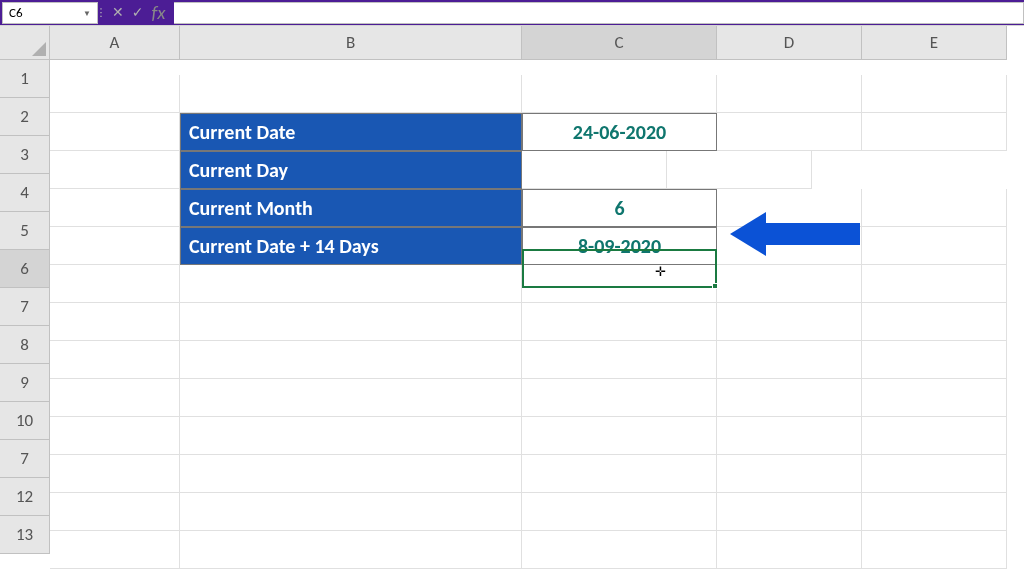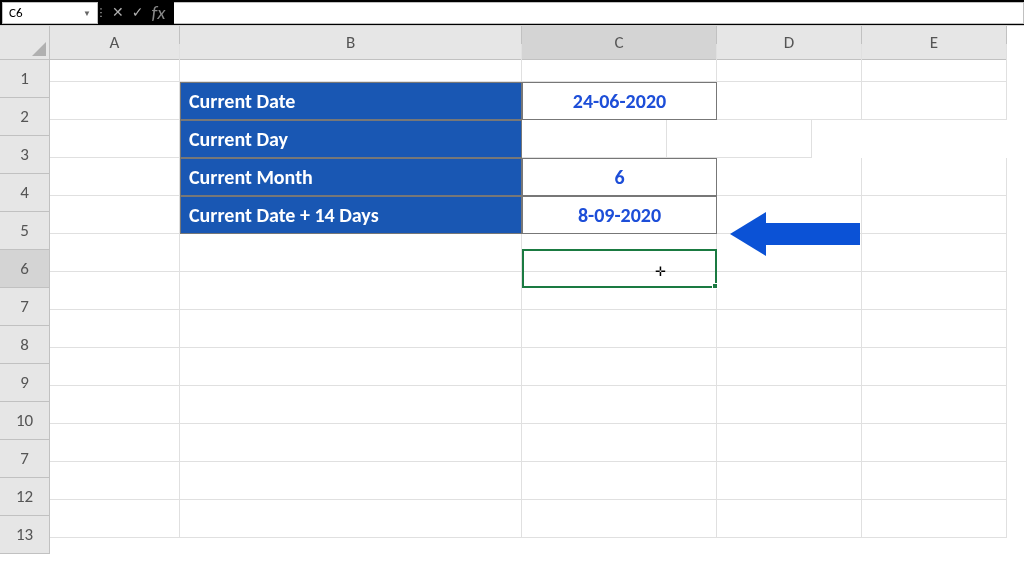"C6" .formula-bar { background: #000000 -> #4c1d95 }
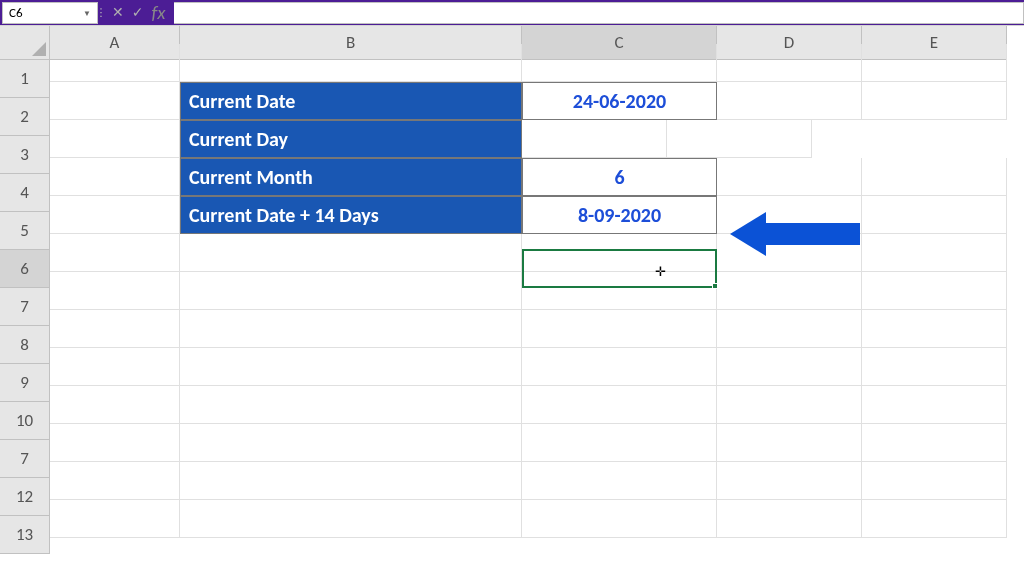"Current Date" .grid { top: 18px -> 49px }
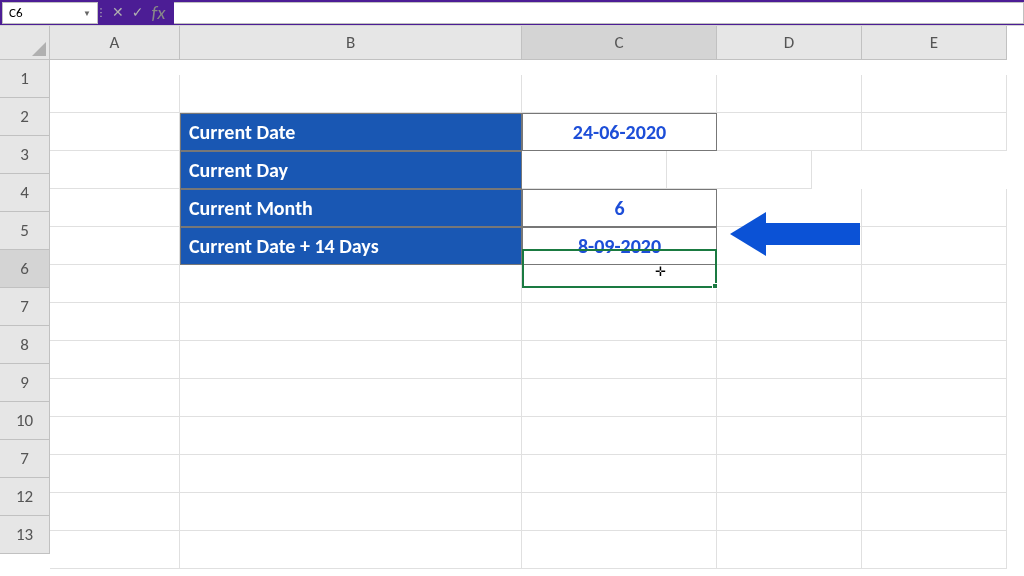"24-06-2020" .cell.value { color: #1d4ed8 -> #0f766e }
